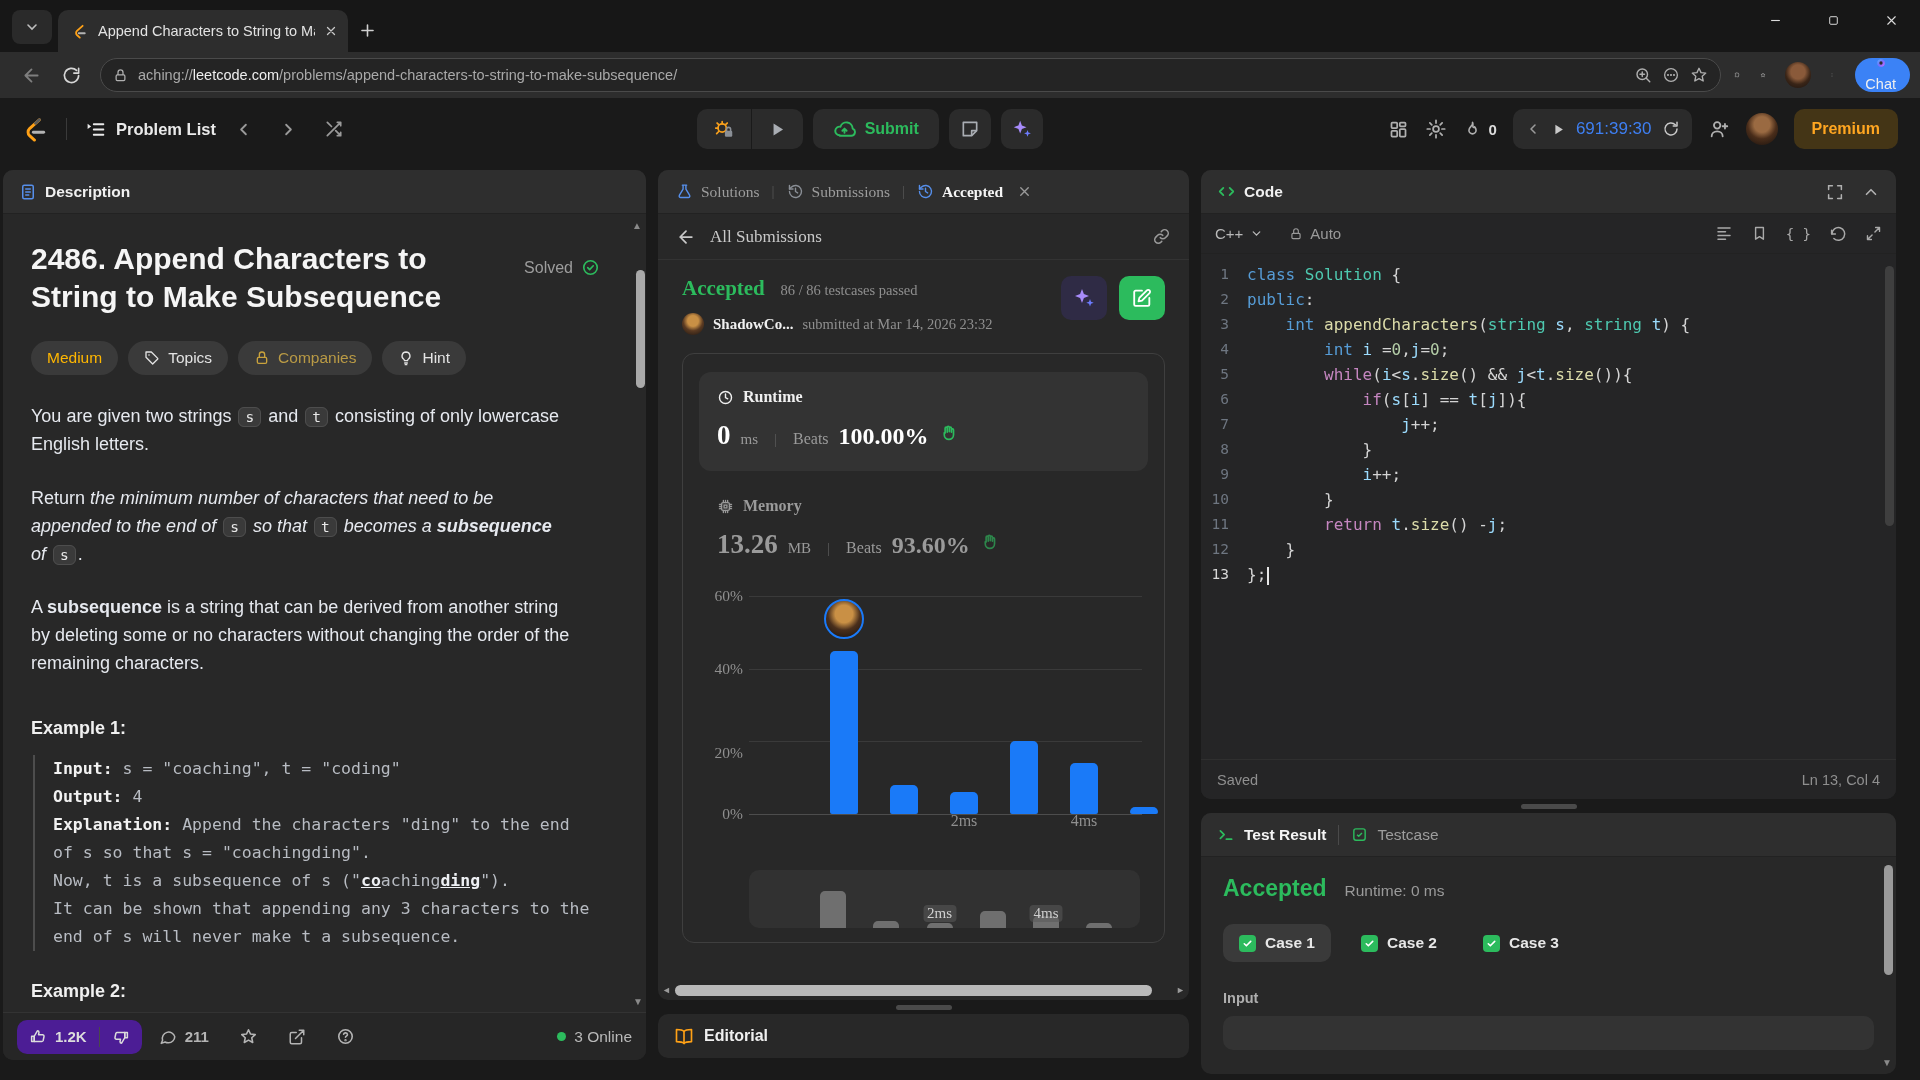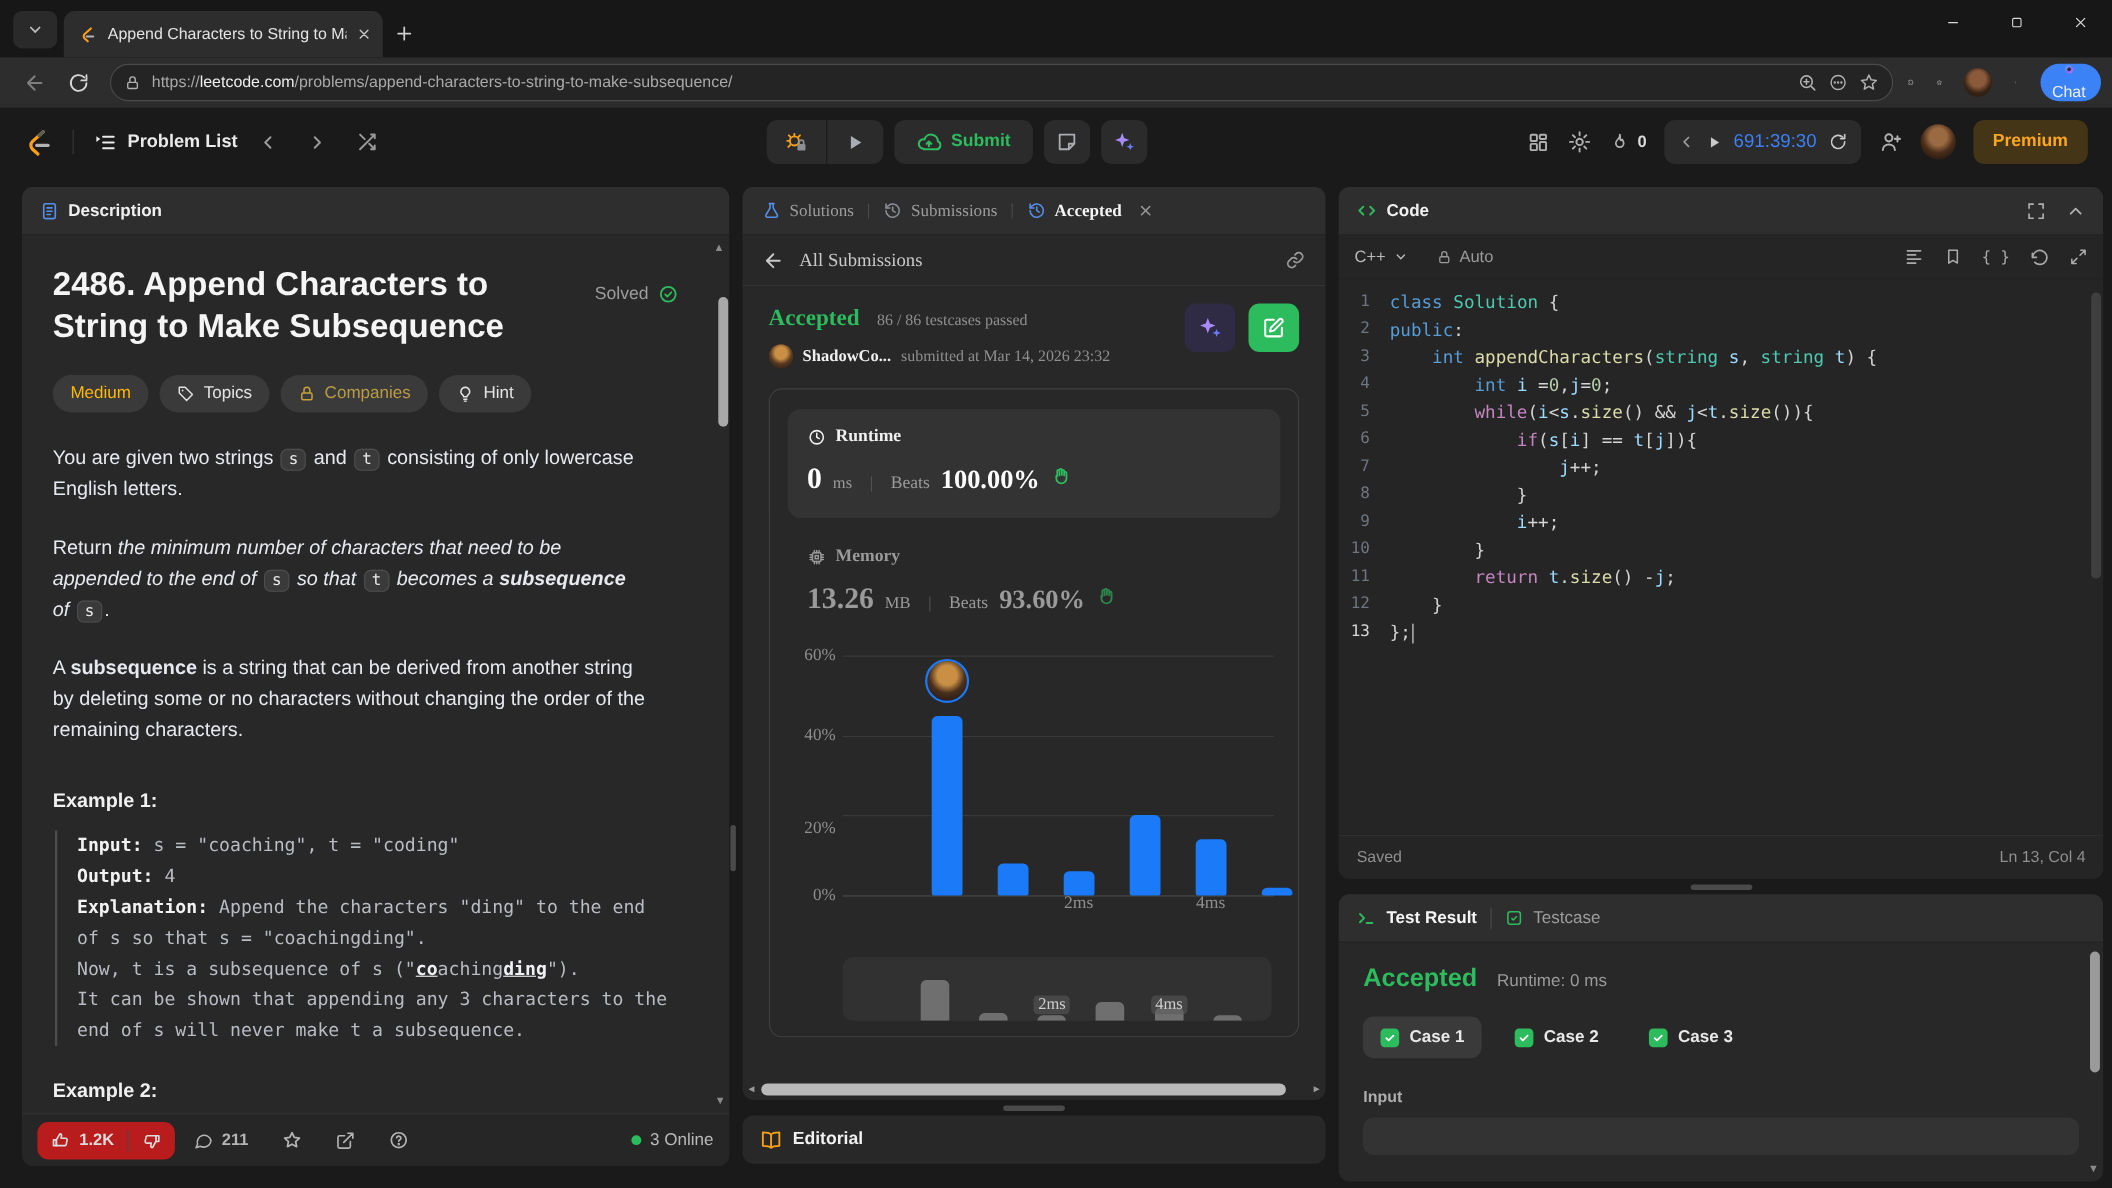"https://" span { text: https:// -> aching:// }
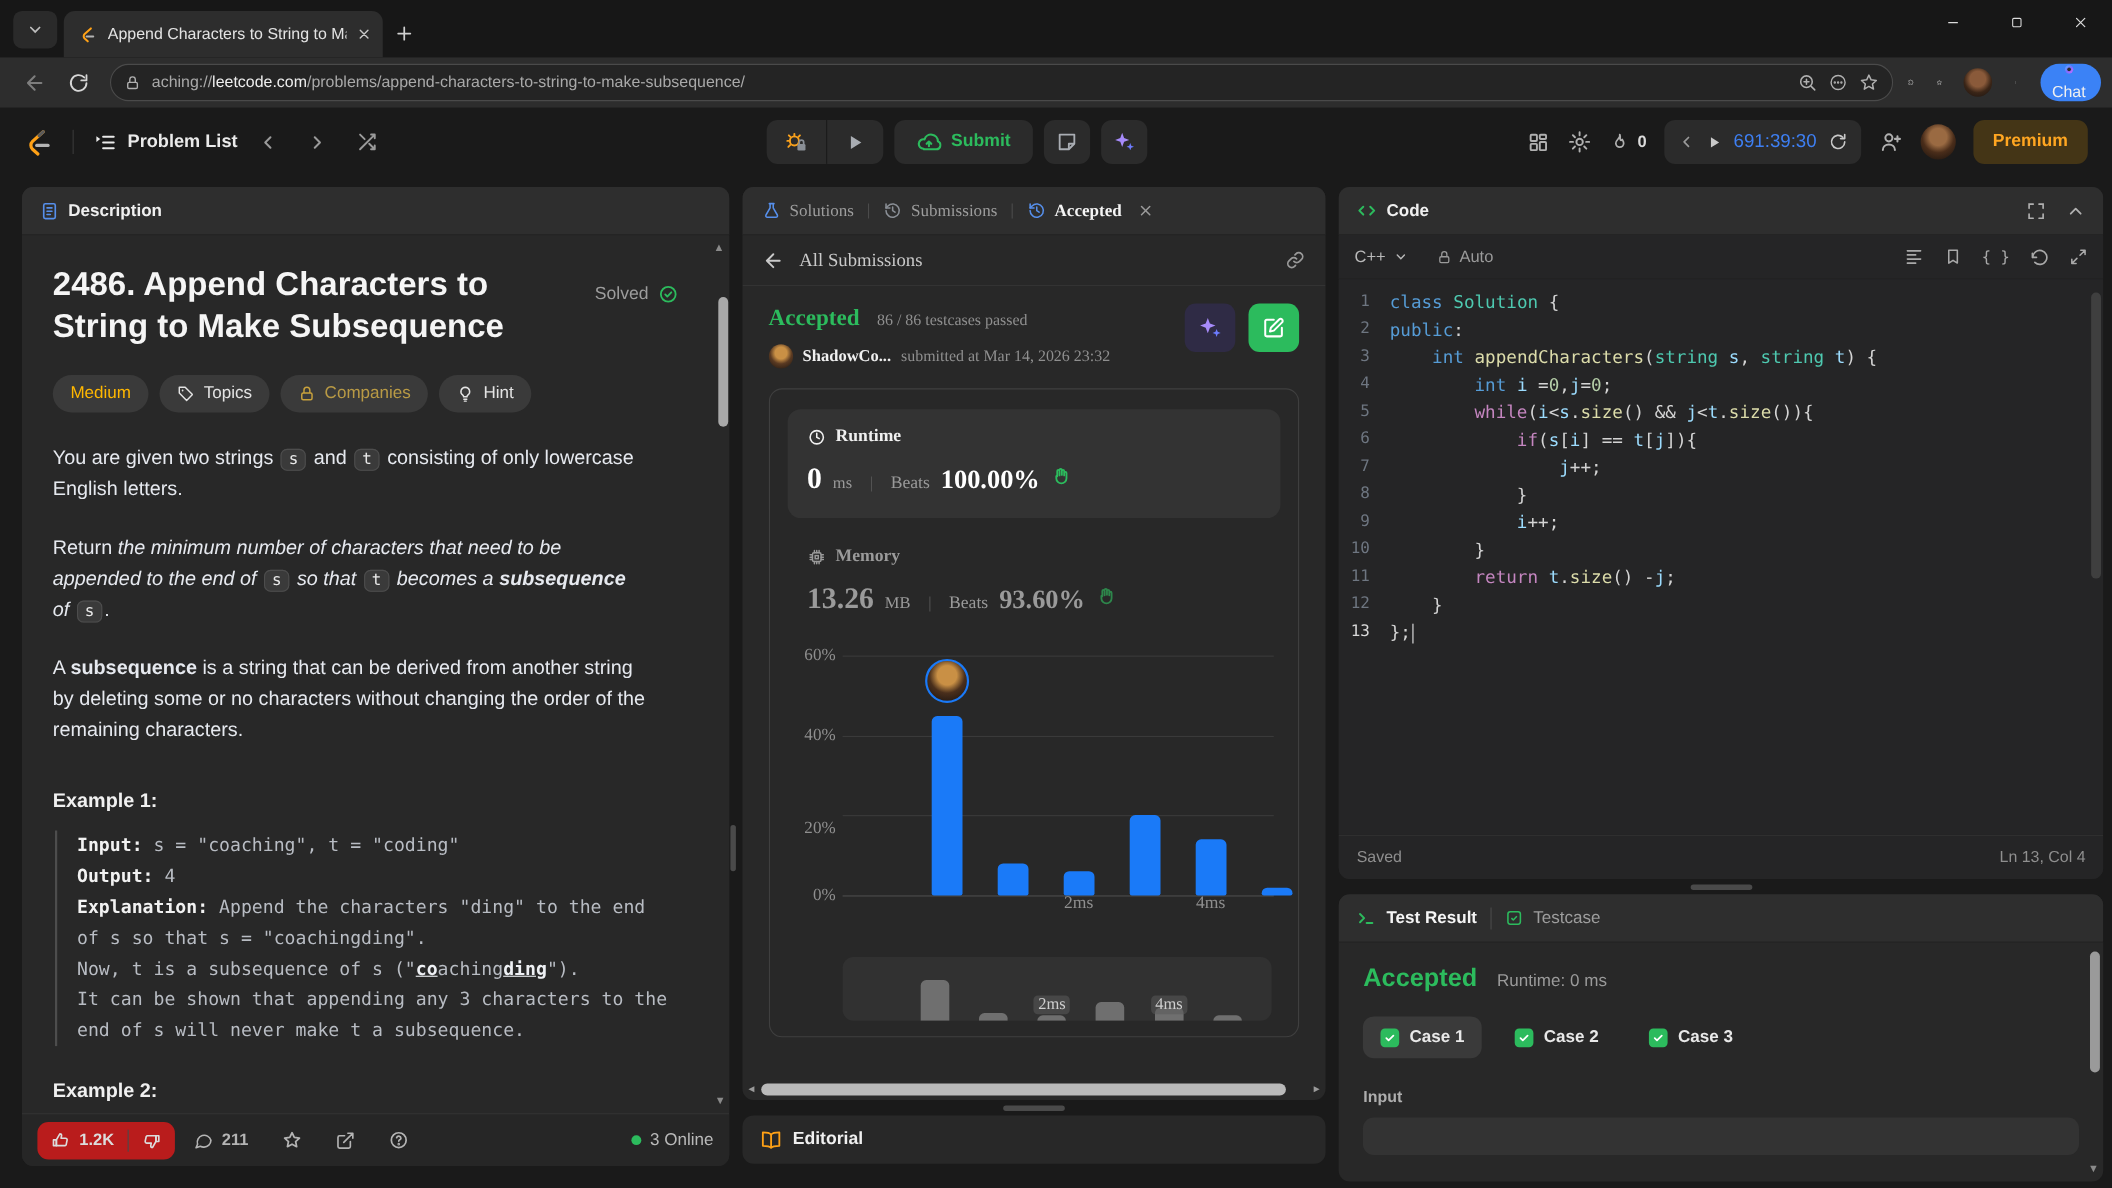"Description" .main { padding: 10px 8px 0 20px -> 10px 8px 0 3px }
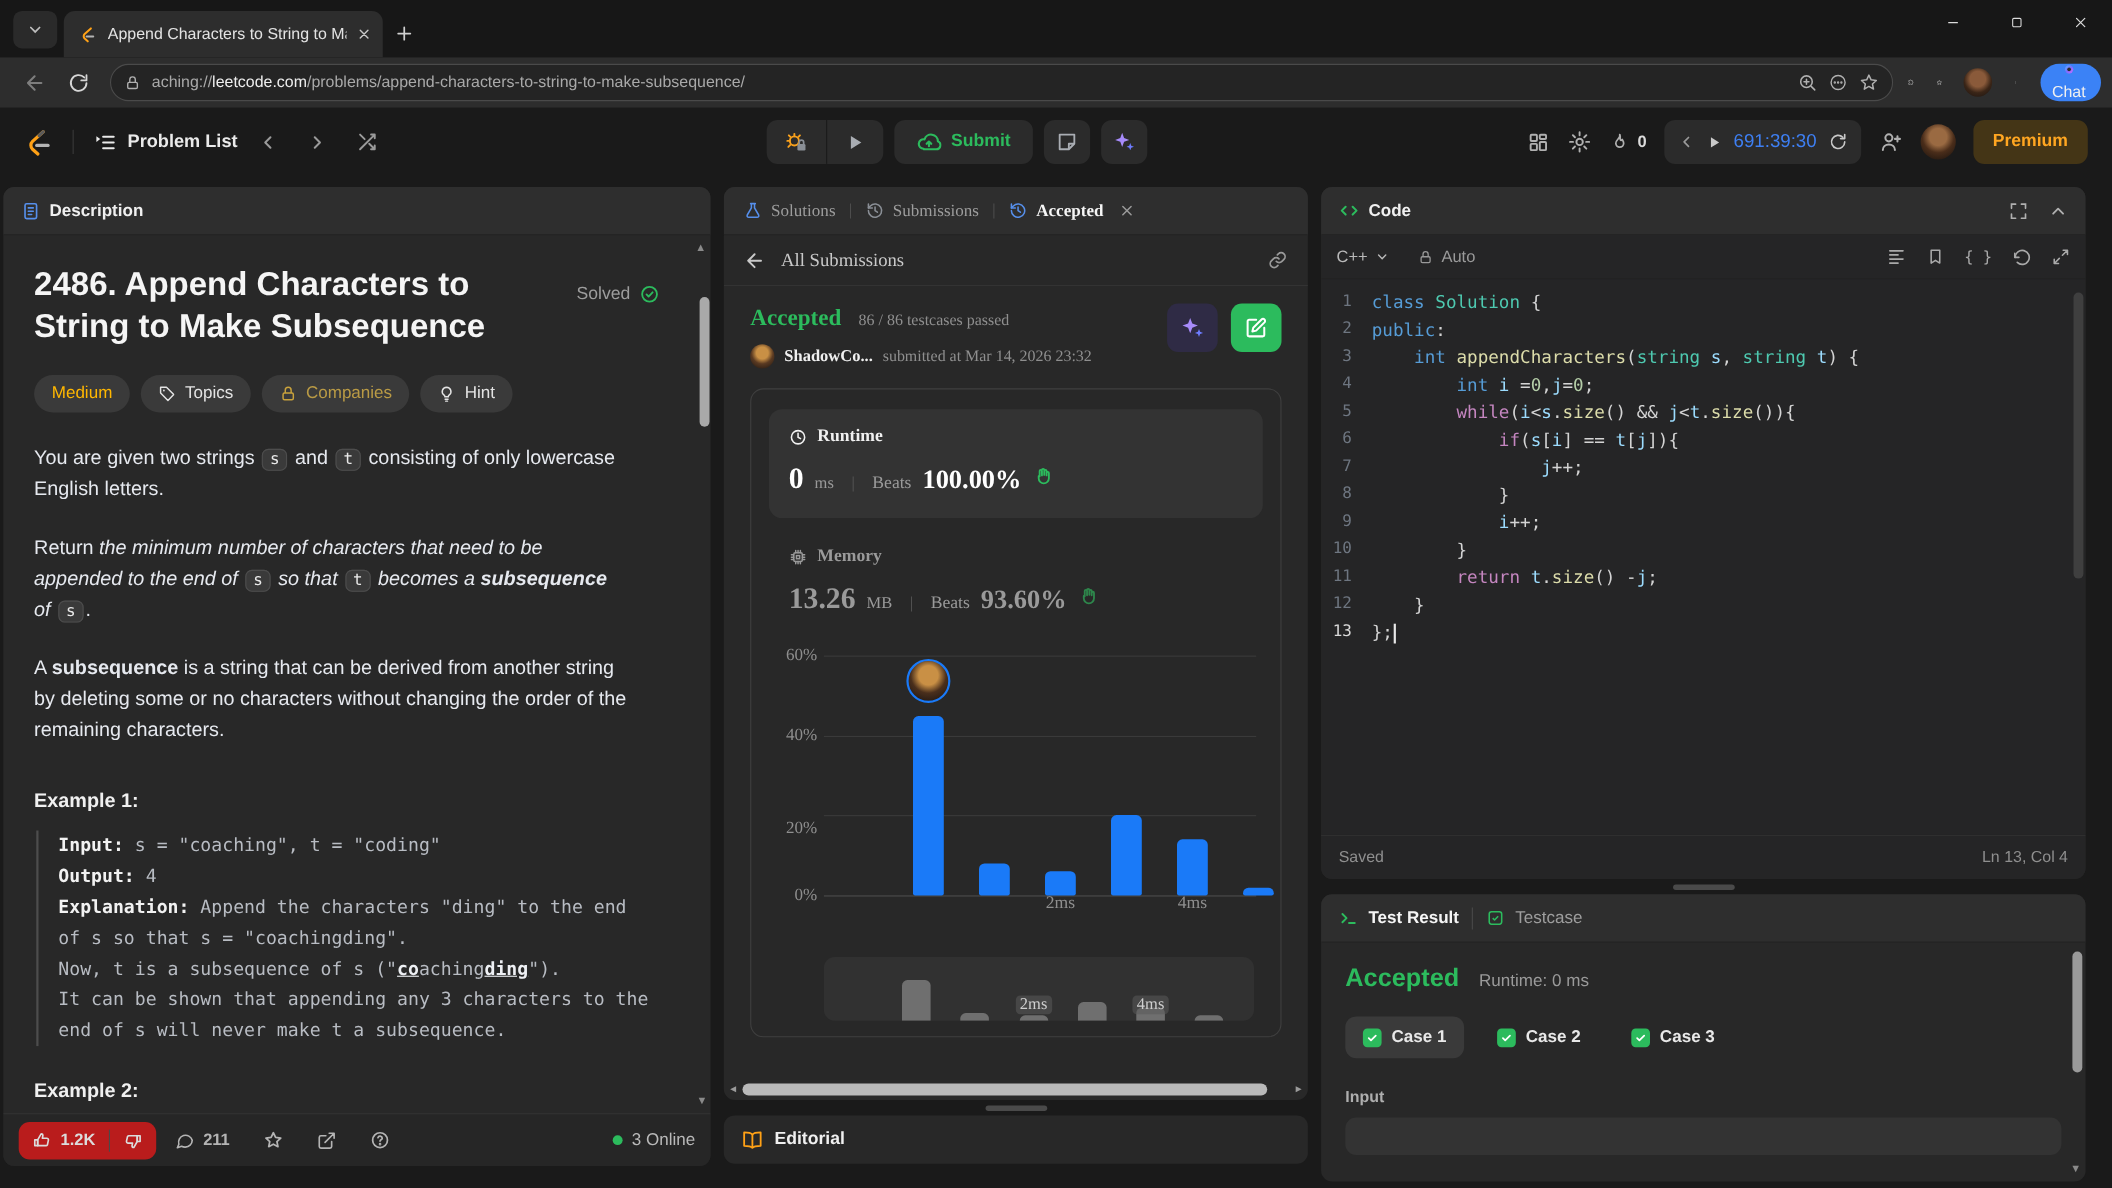"1.2K" .vote-pill { background: #b91c1c -> #4c1d95 }
